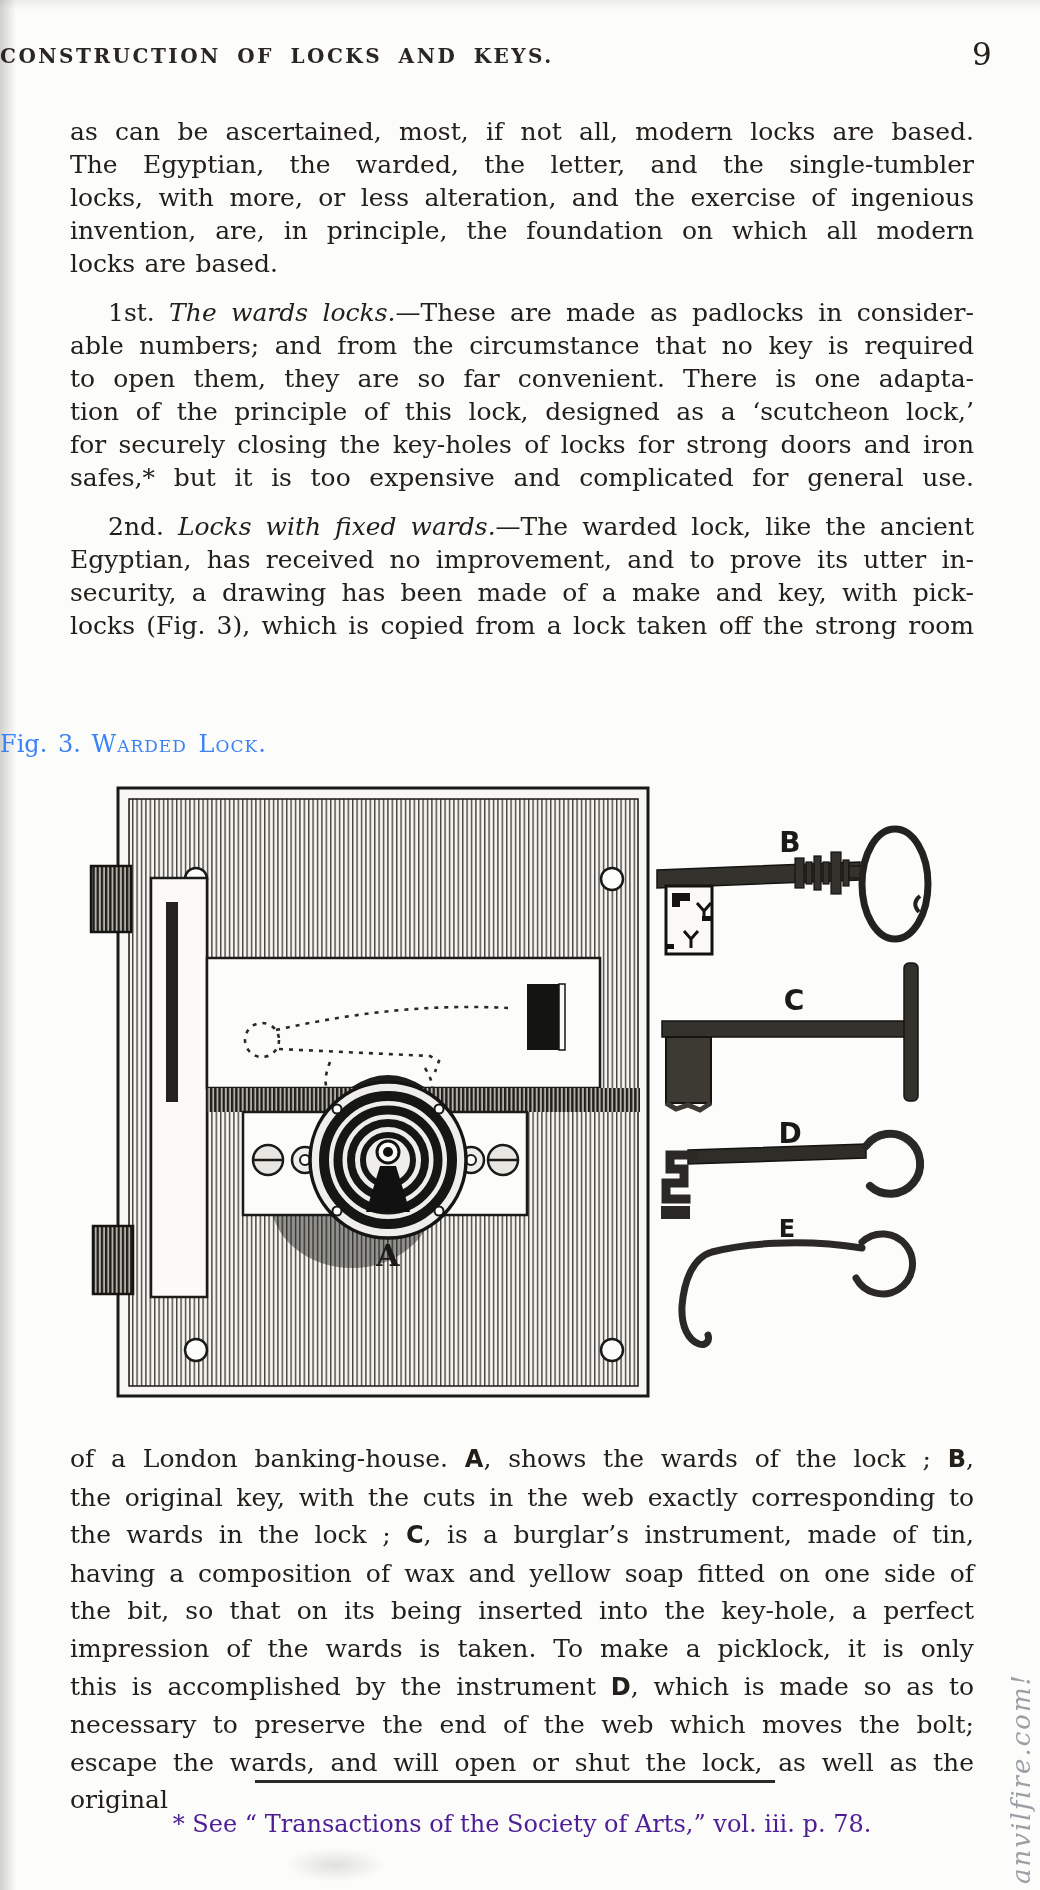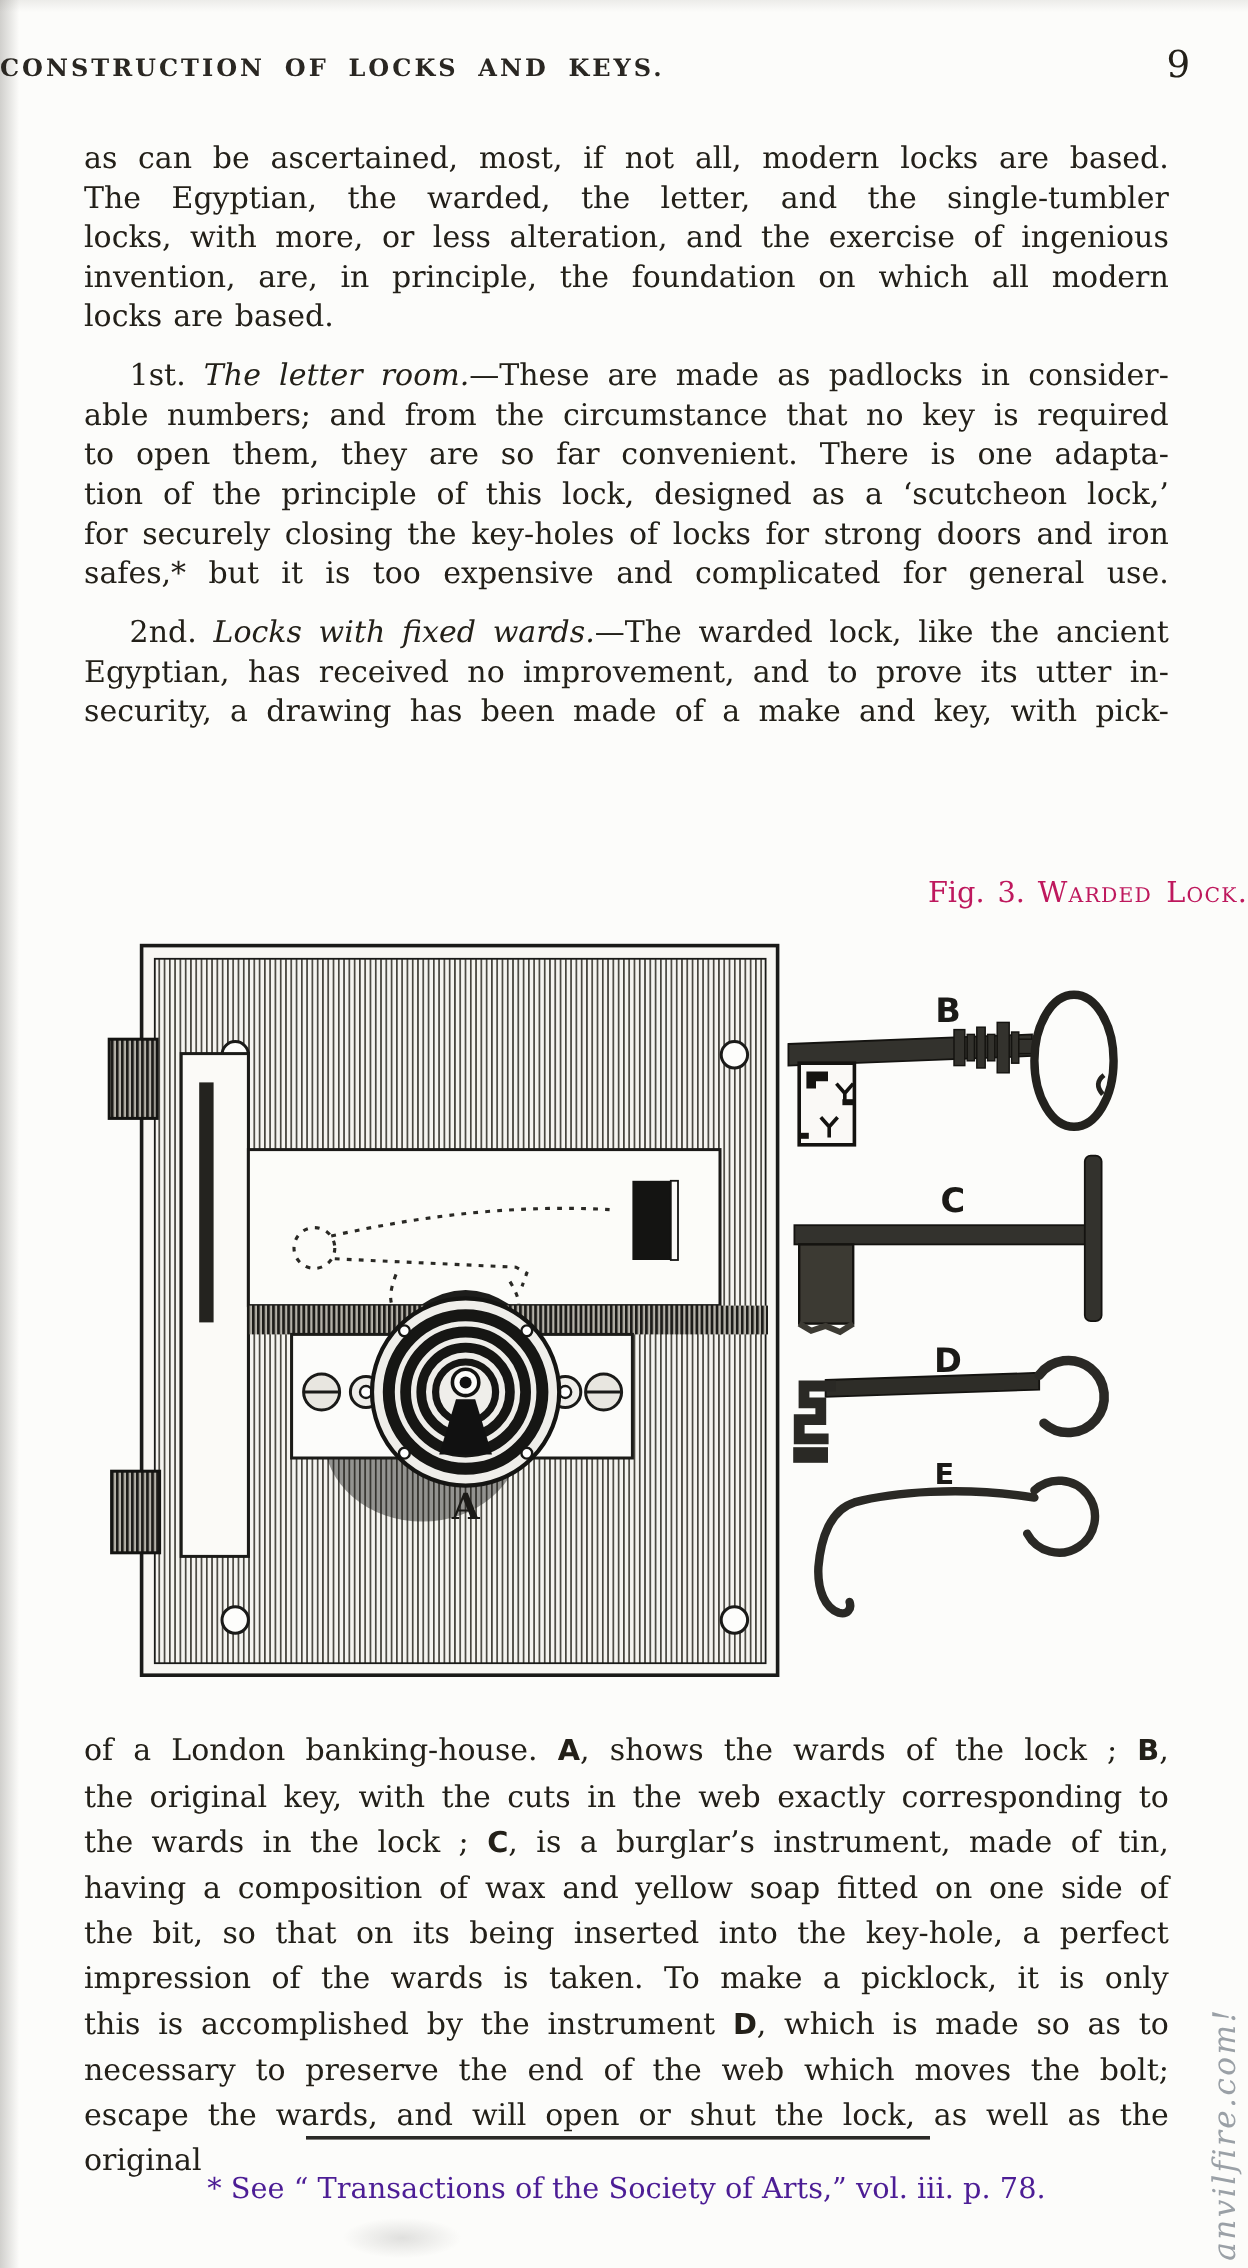"The letter room." span.it { text: letter room -> wards locks }
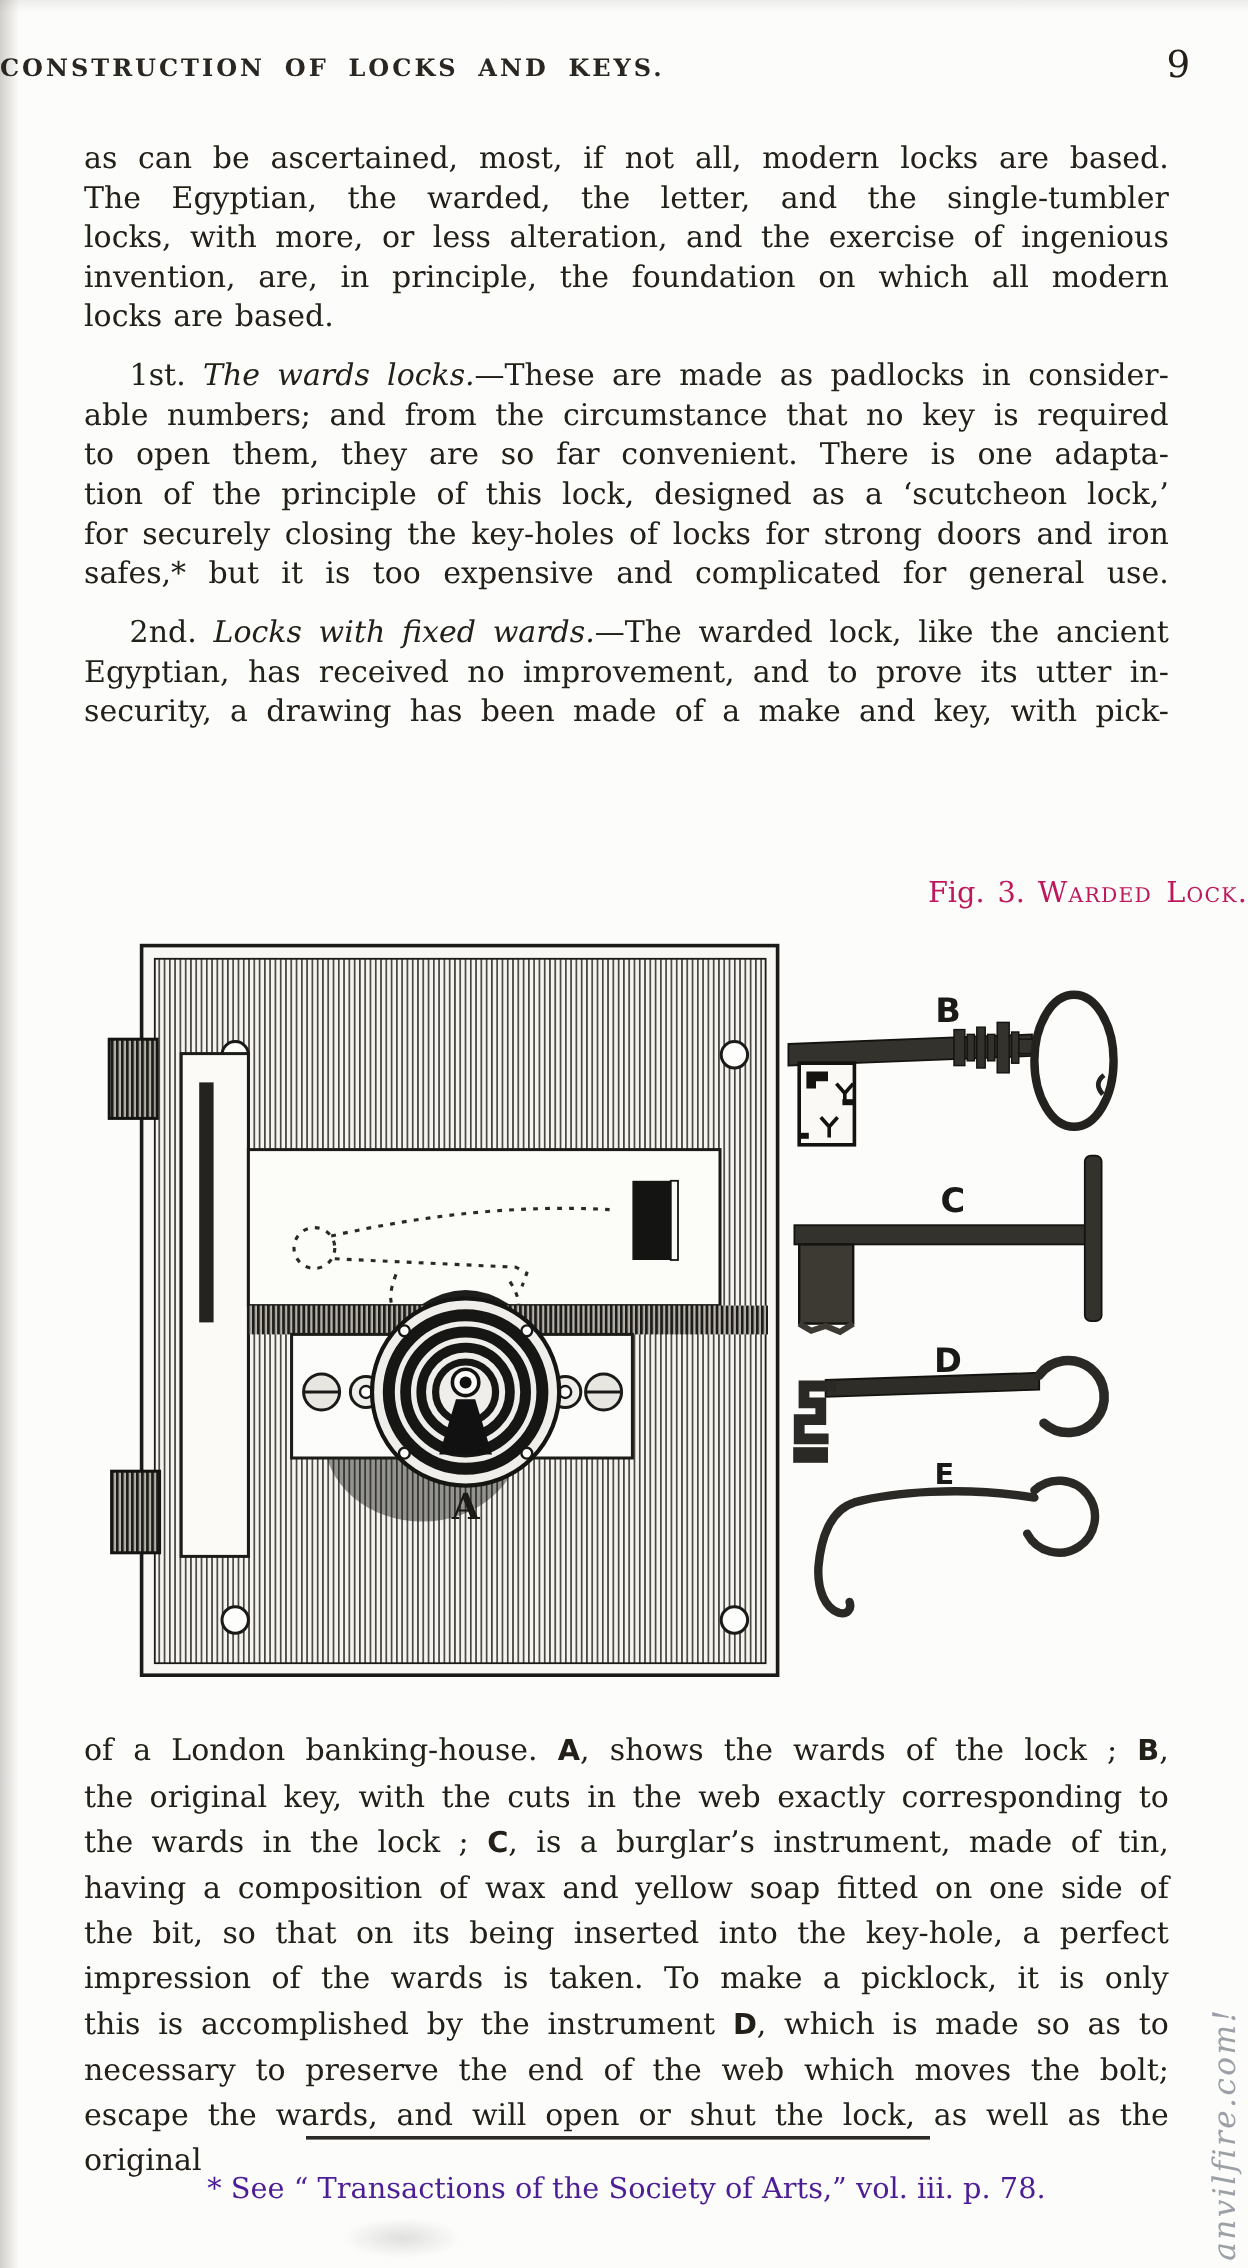"locks (Fig. 3), which is" div.line { html: none -> <div><span>locks (Fig. 3), which is copied from a lock taken off the strong room</span></div> }
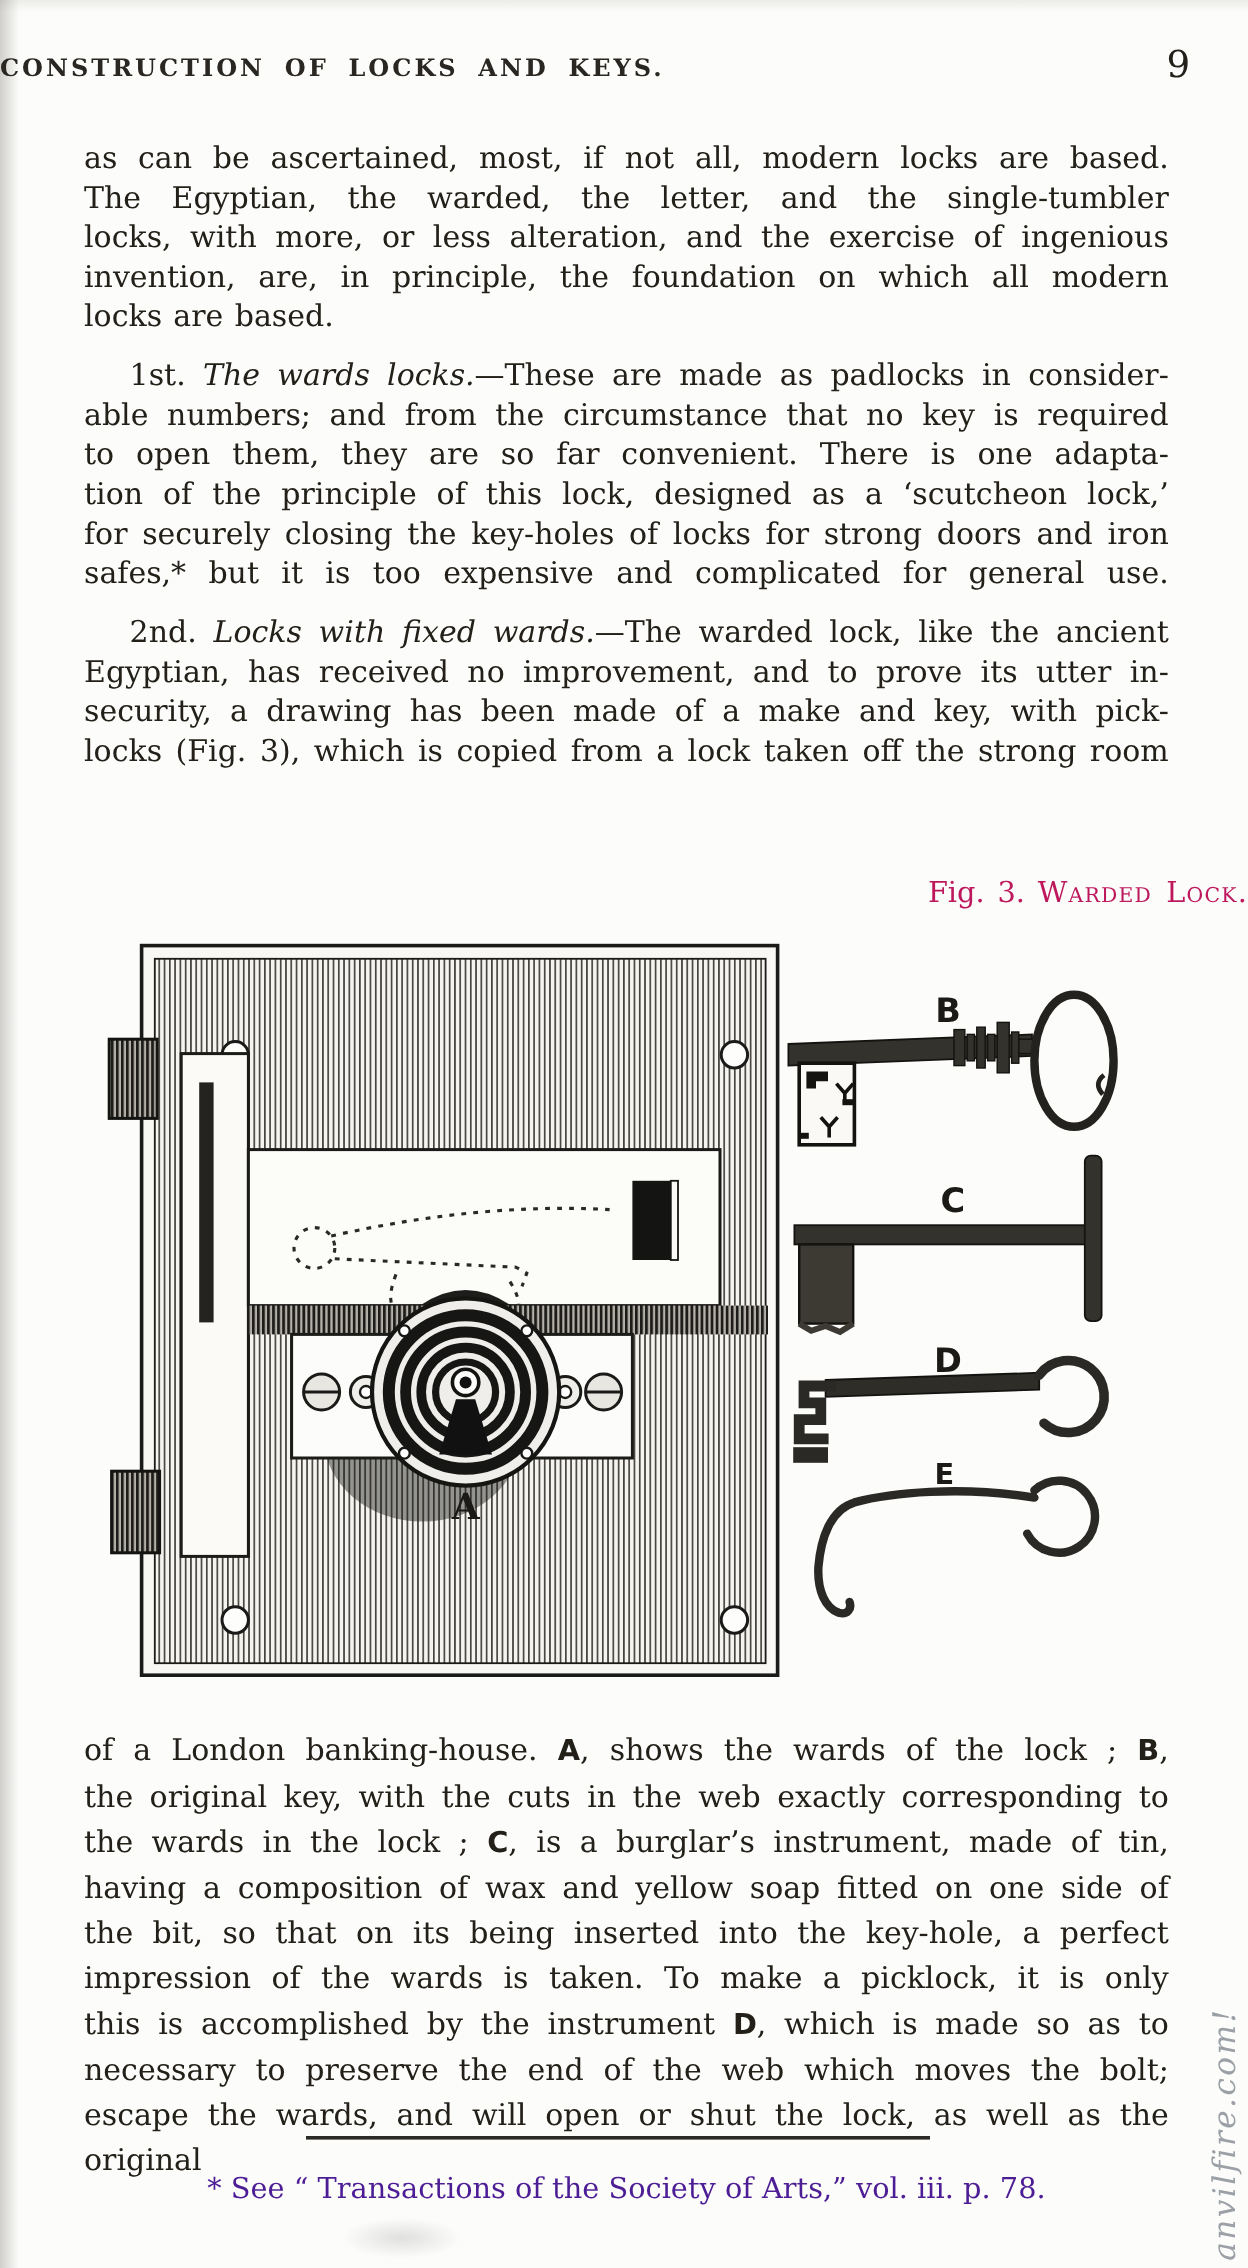"Fig. 3. Warded Lock." .caption { color: #be185d -> #3b82f6; text-align: right -> left }
